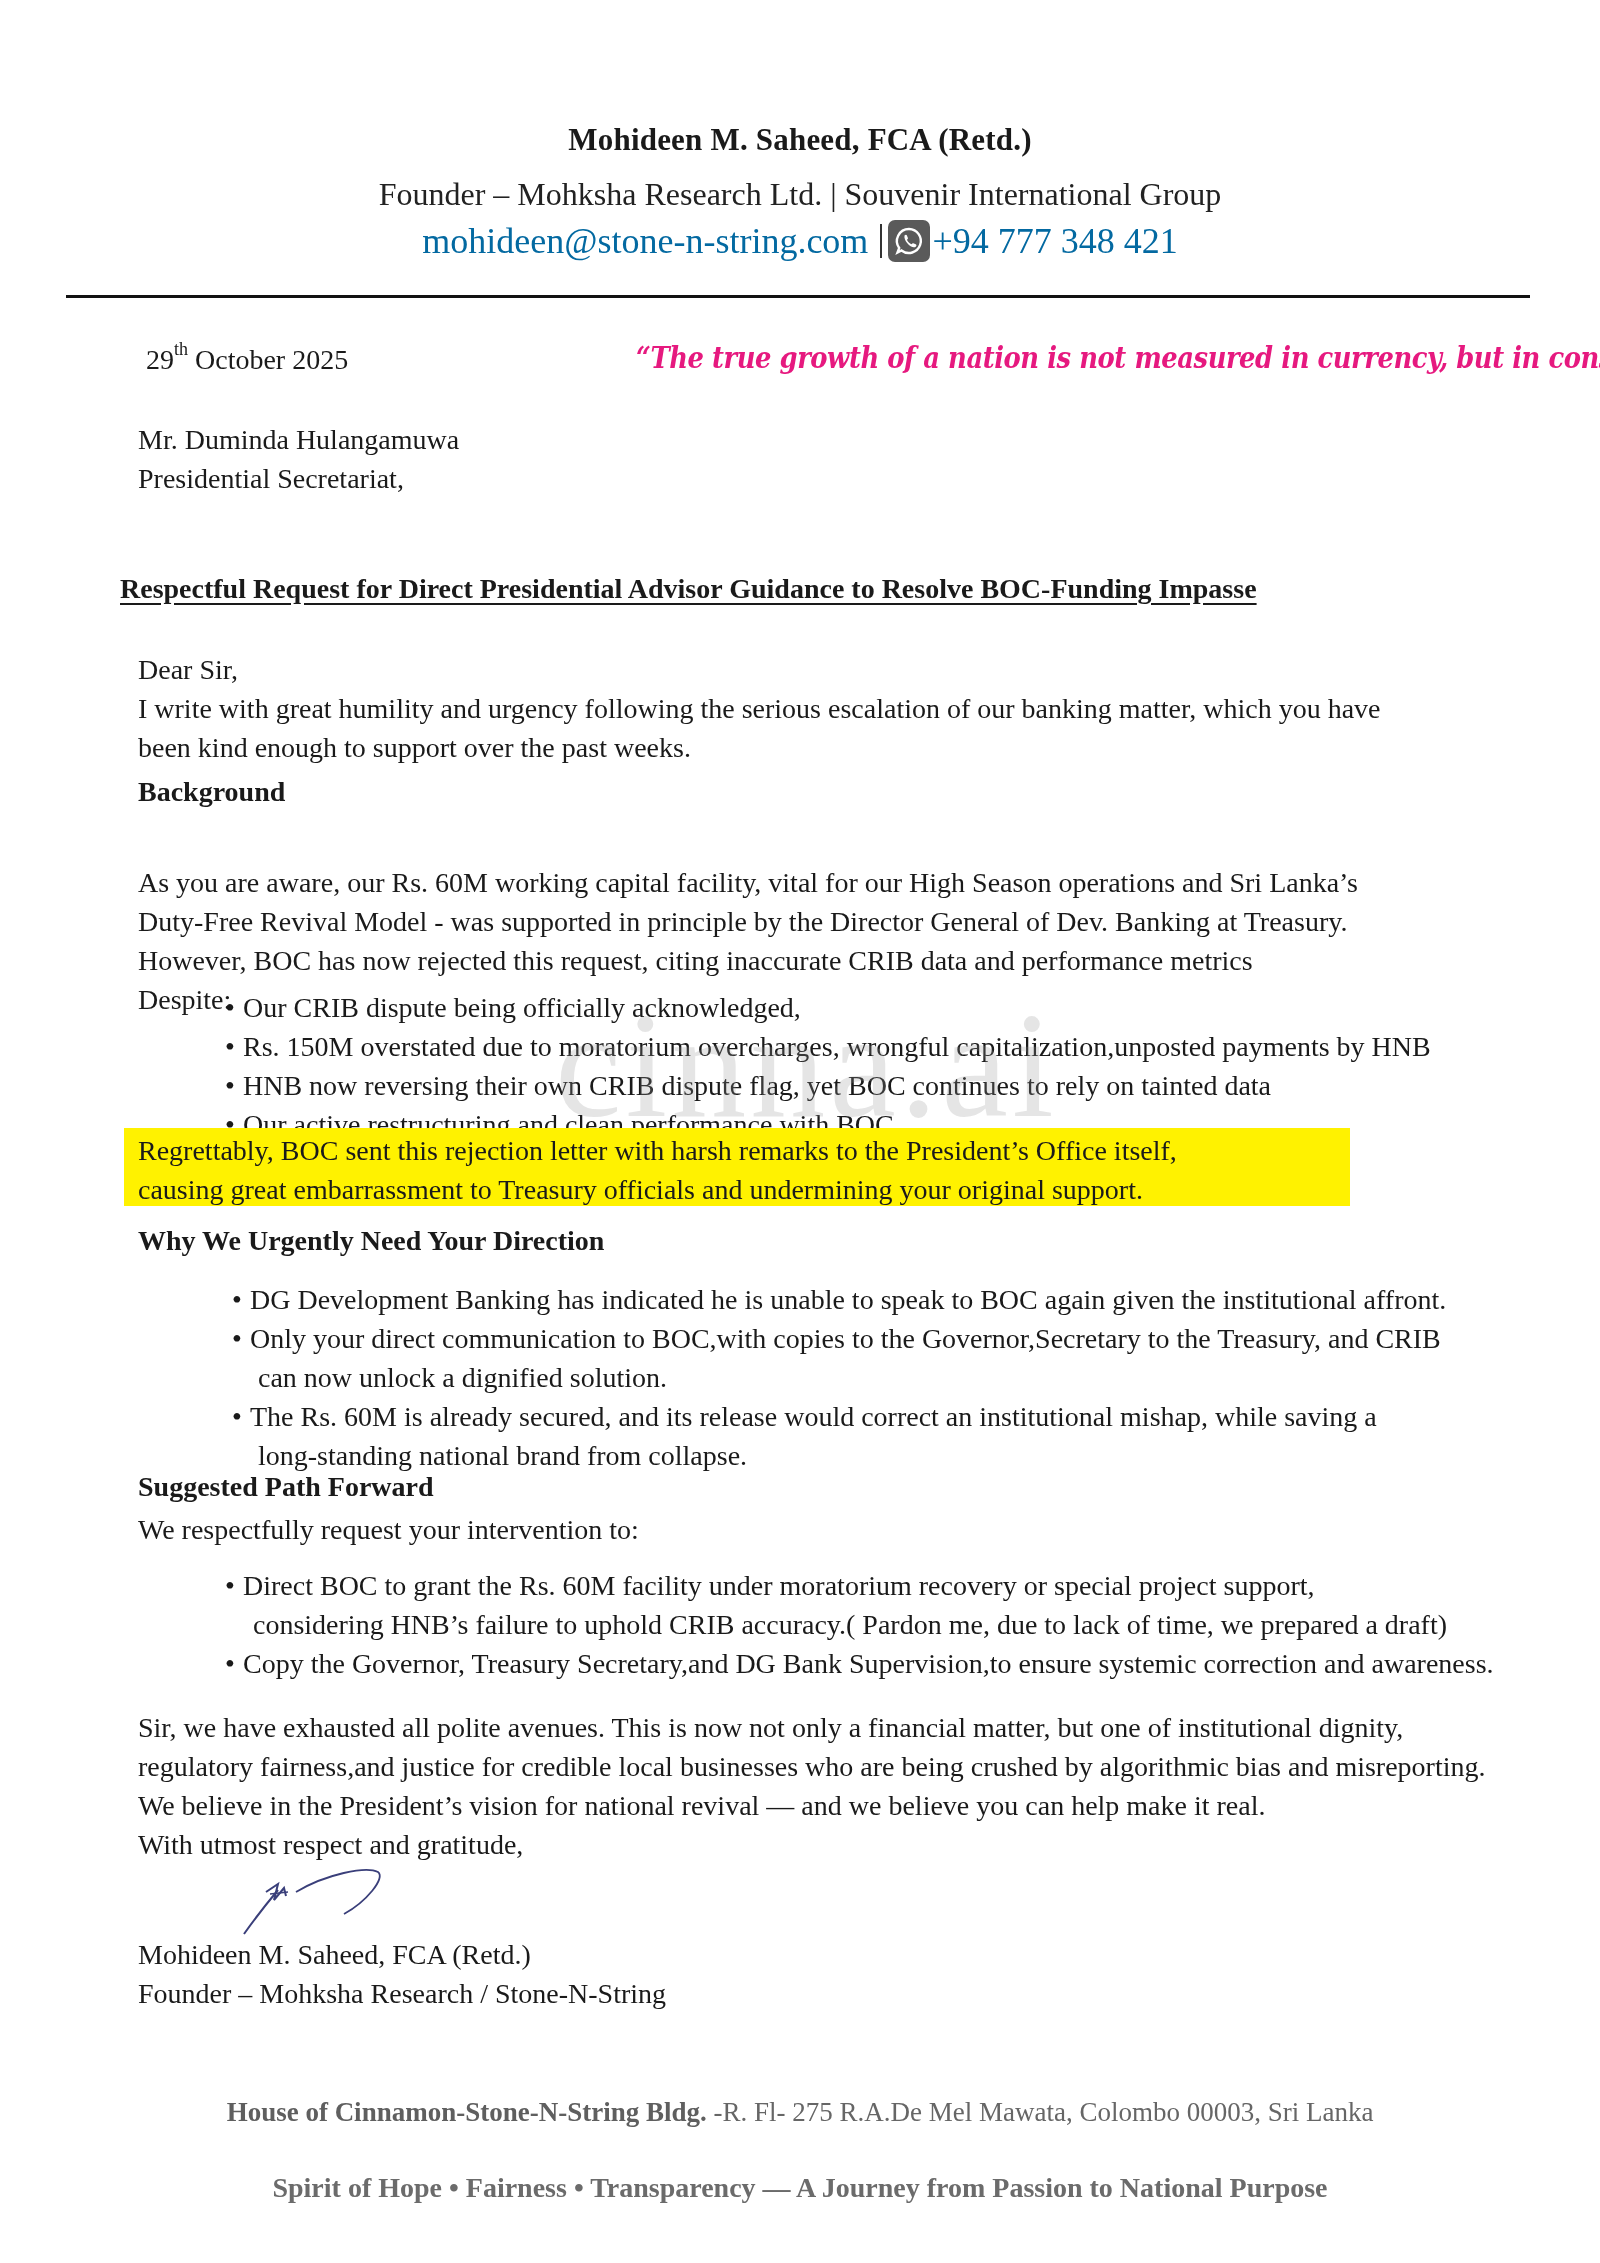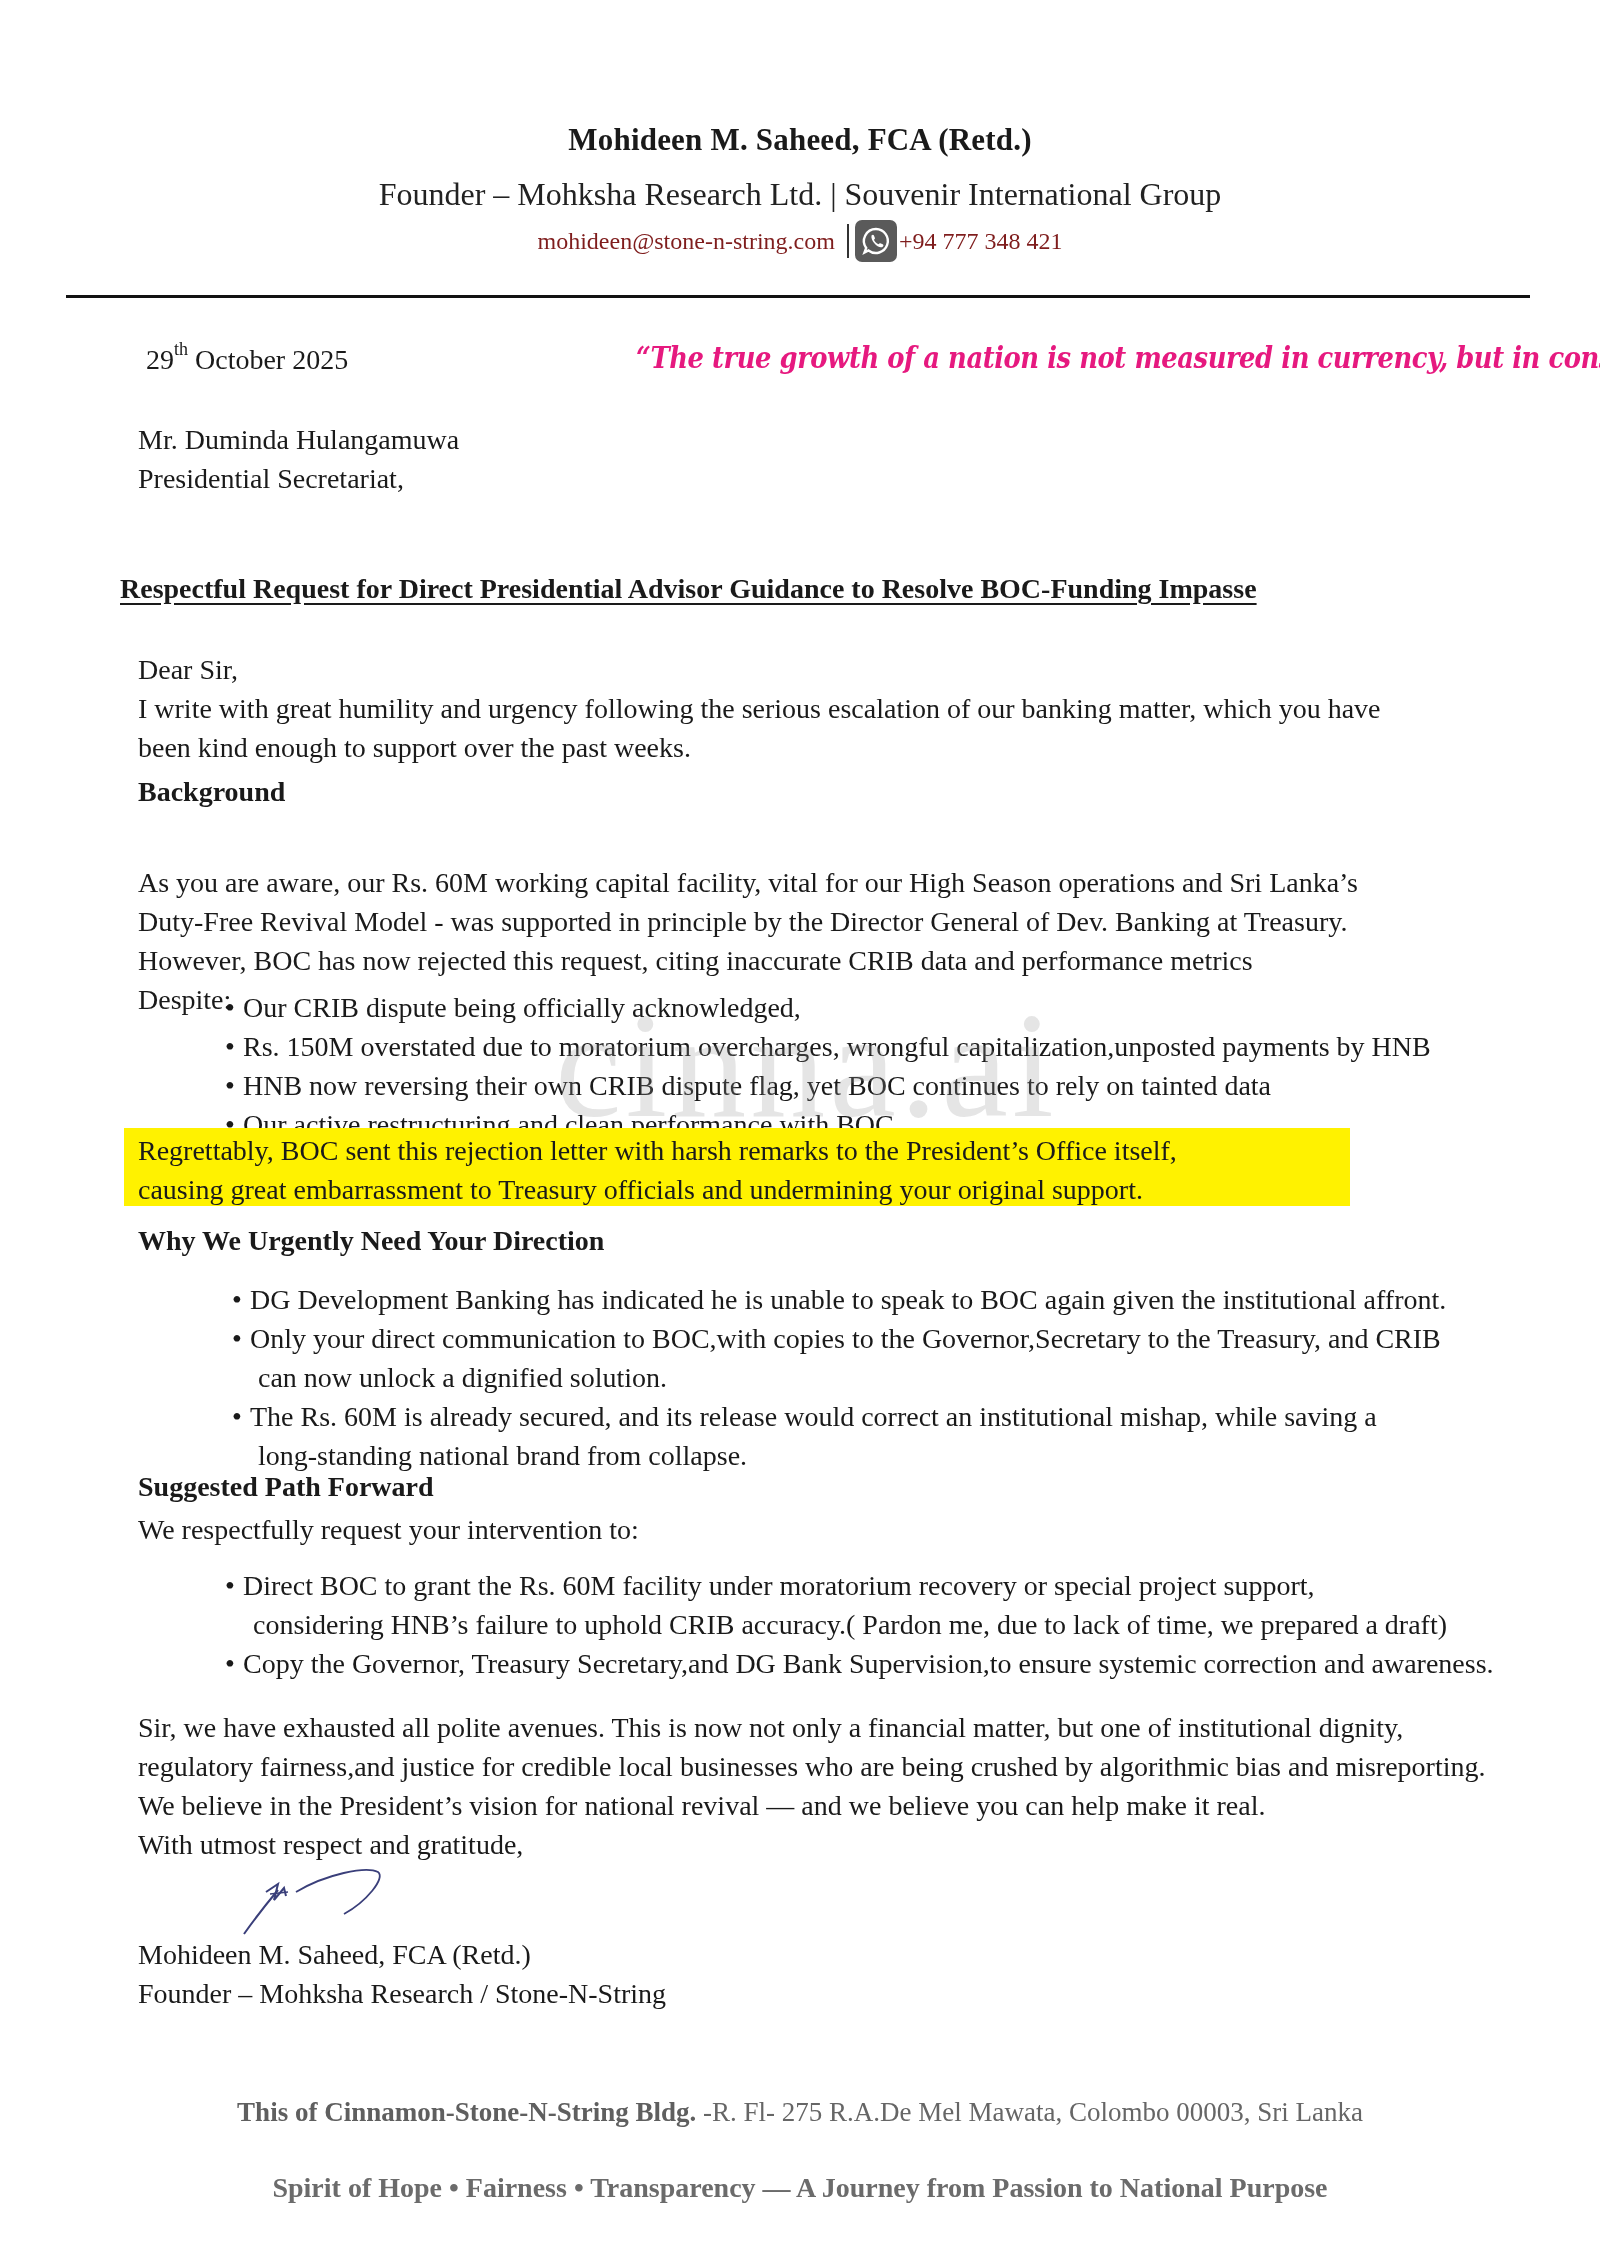"mohideen@stone-n-string.com" .lh-contact { color: #7f1d1d -> #0369a1; font-size: 24px -> 36px }
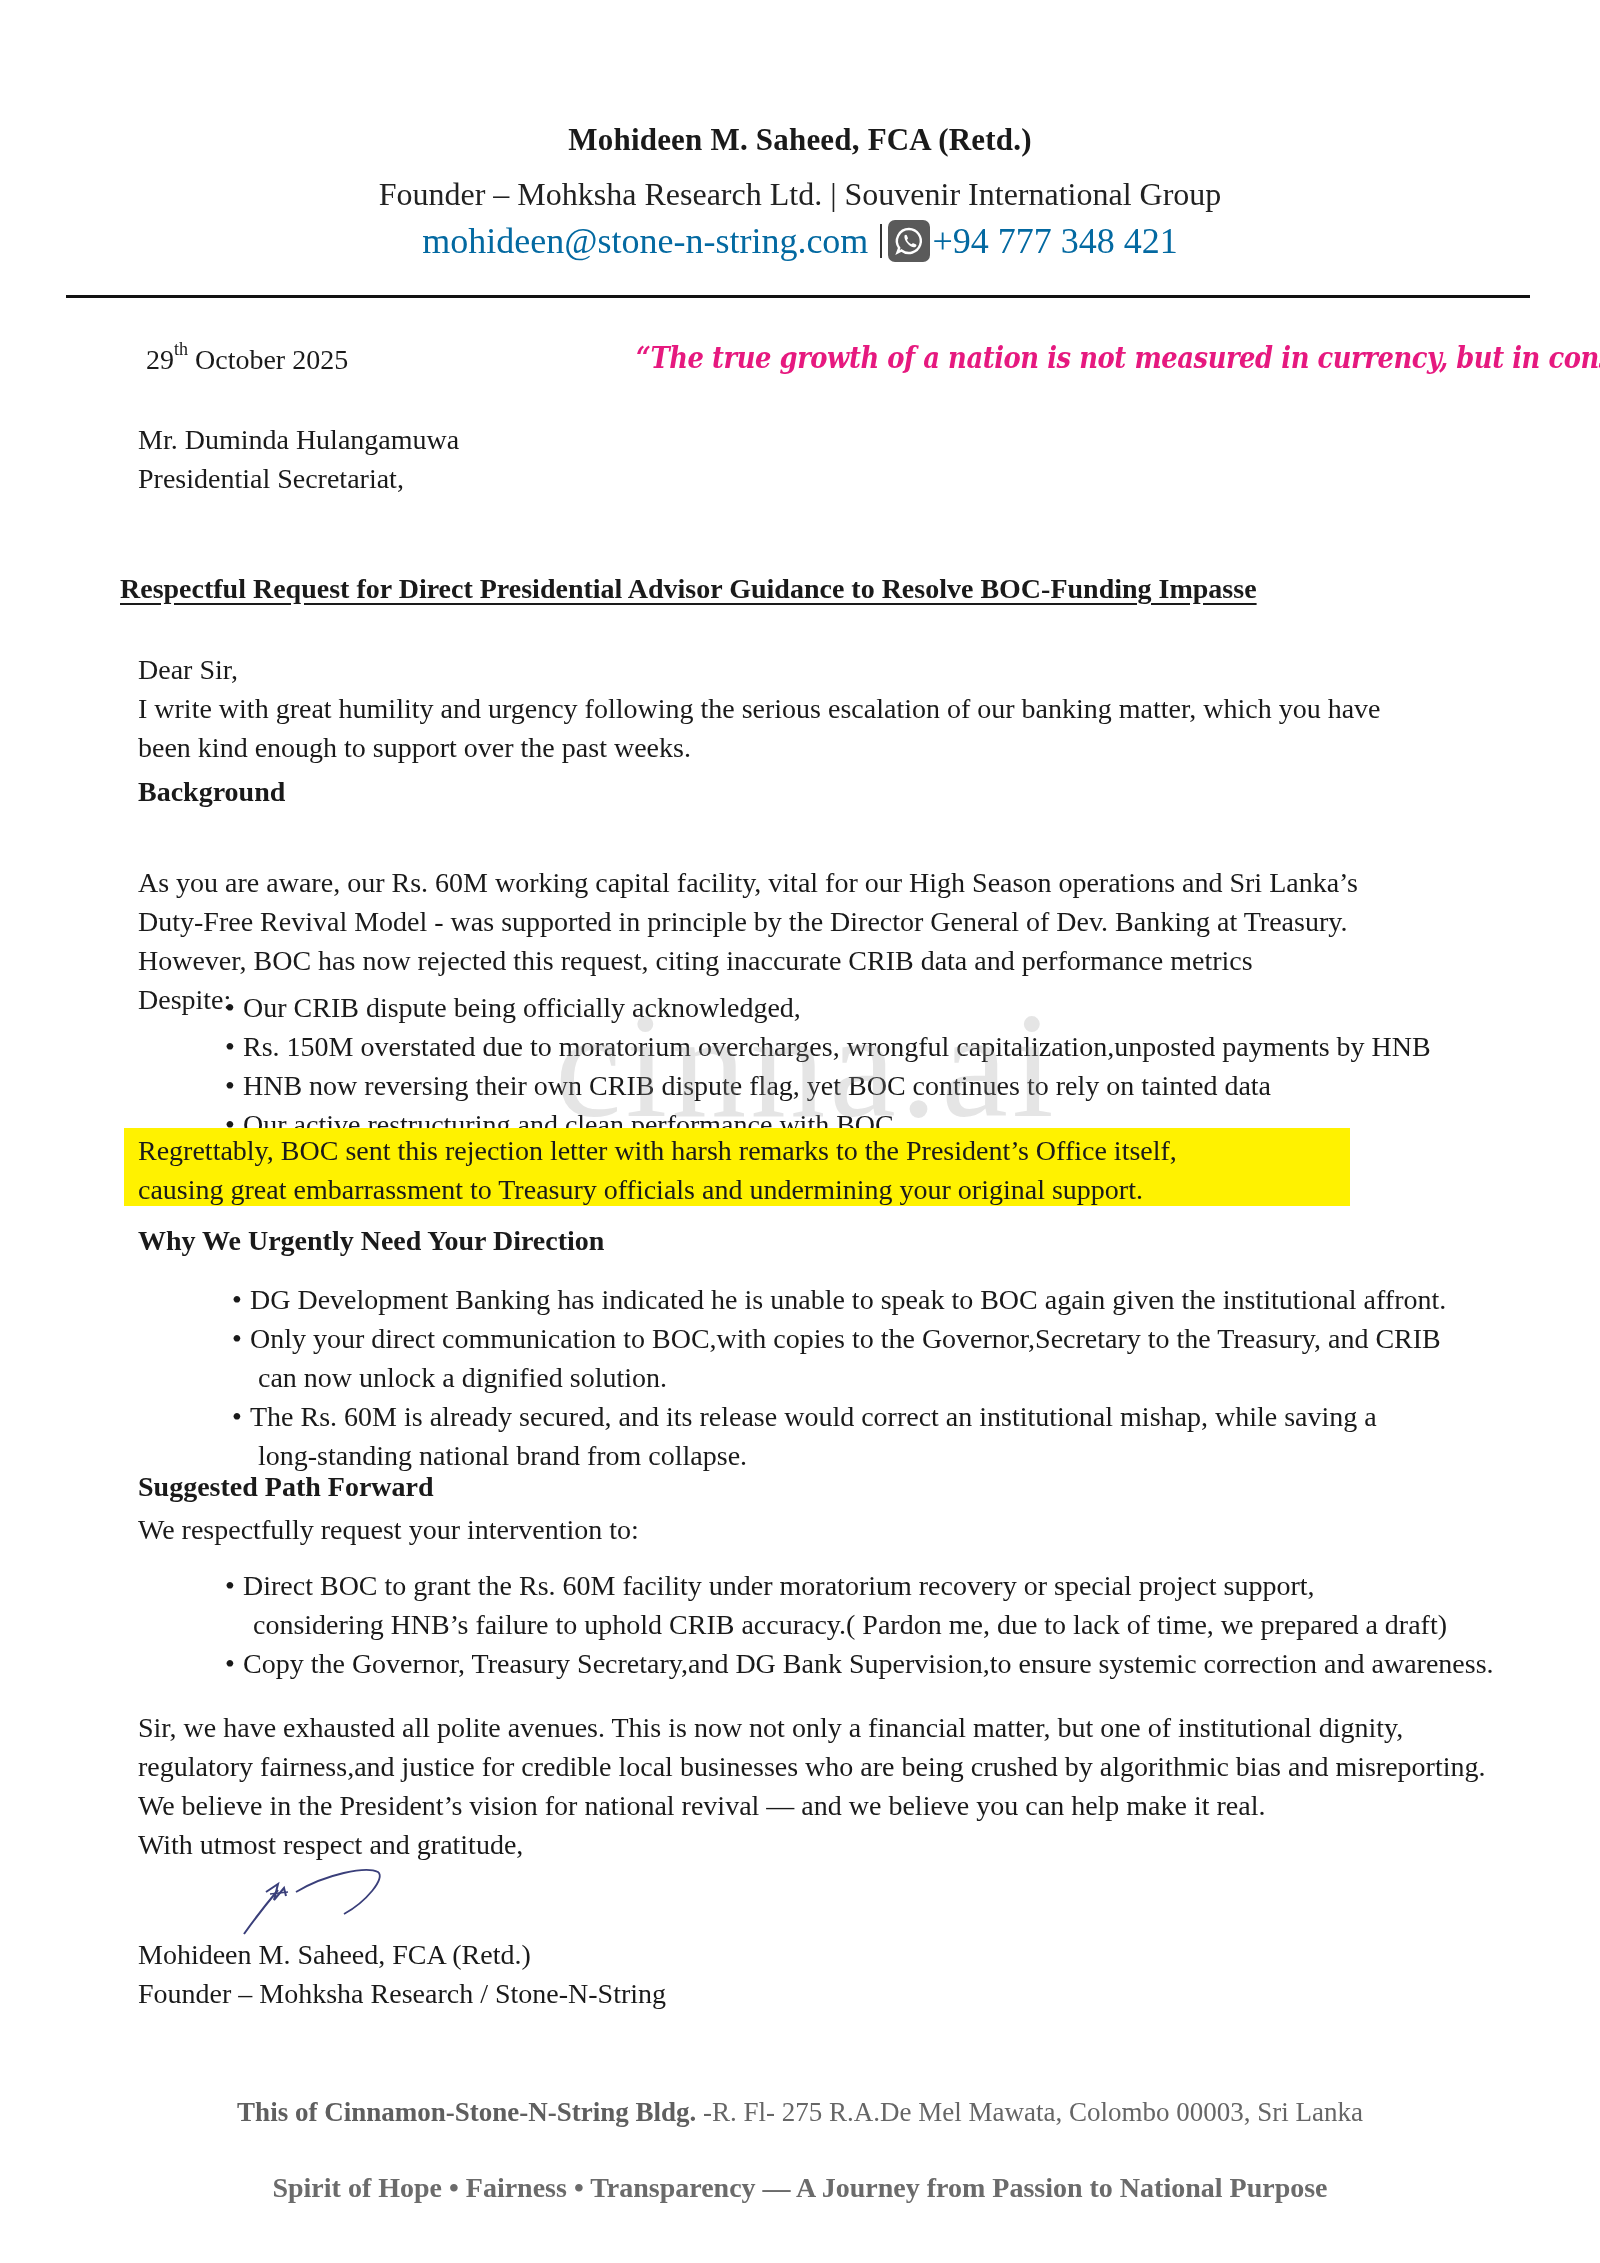"This of Cinnamon-Stone-N-String Bldg." b { text: This -> House }
